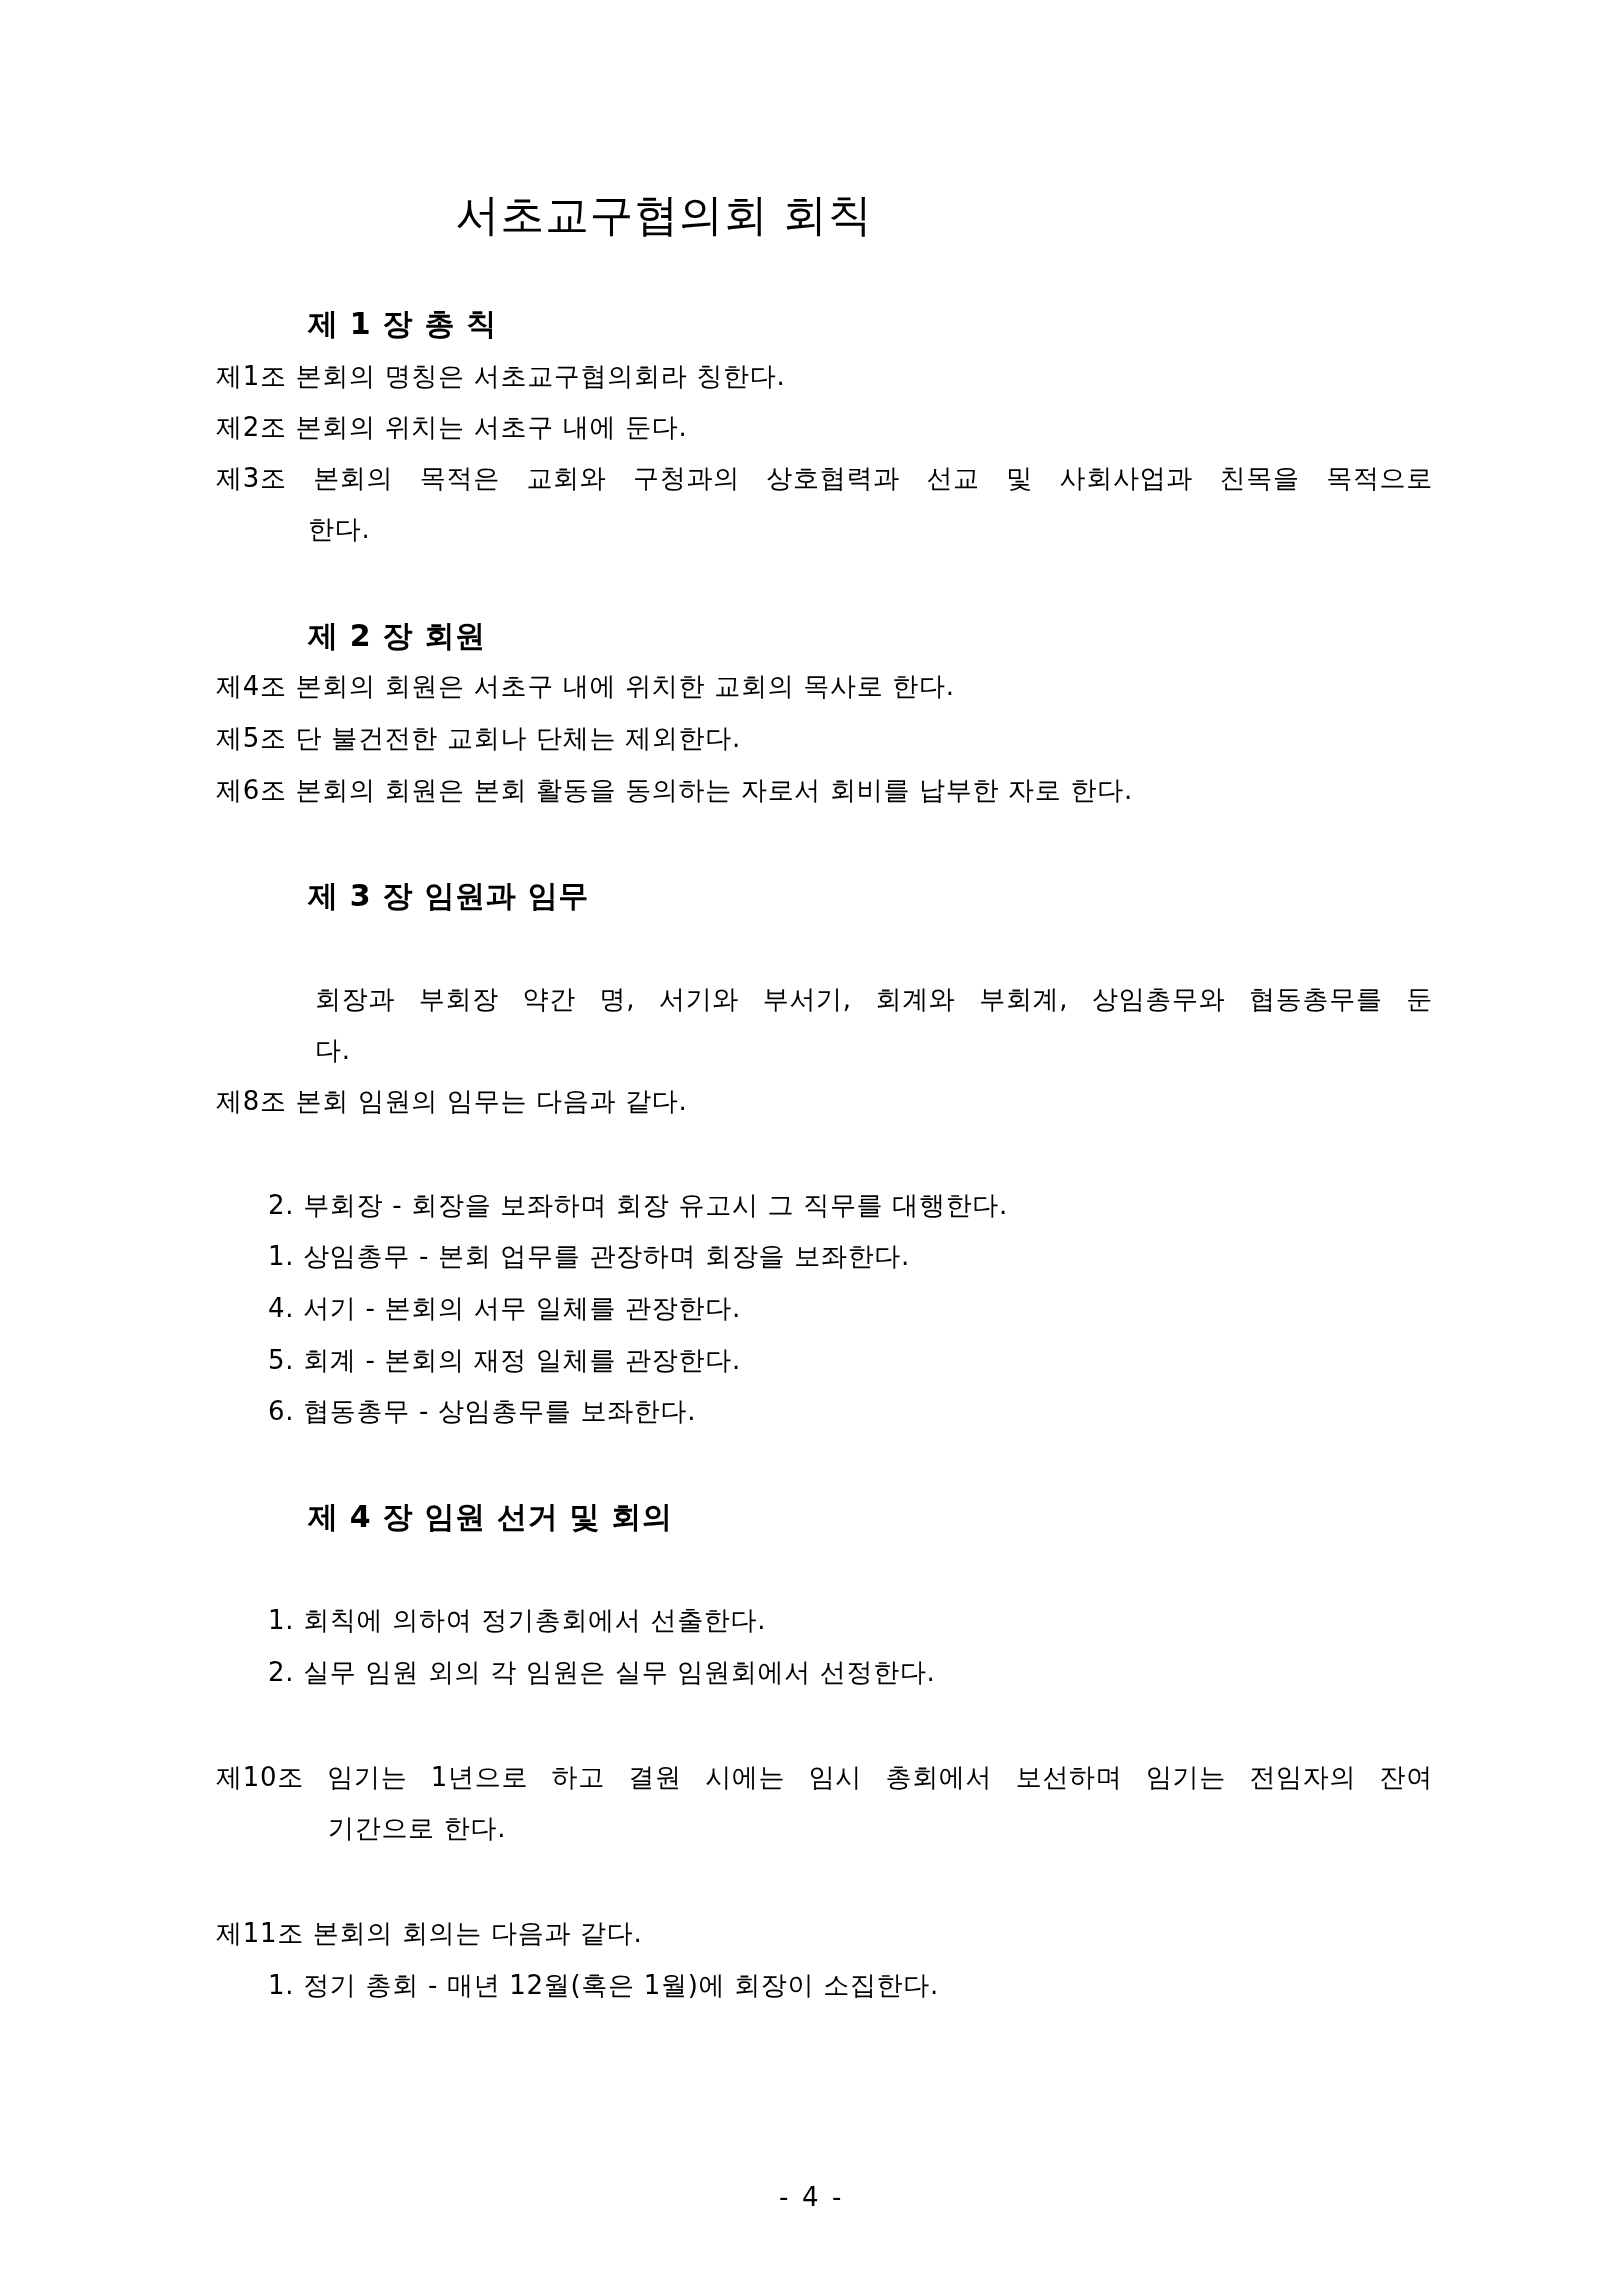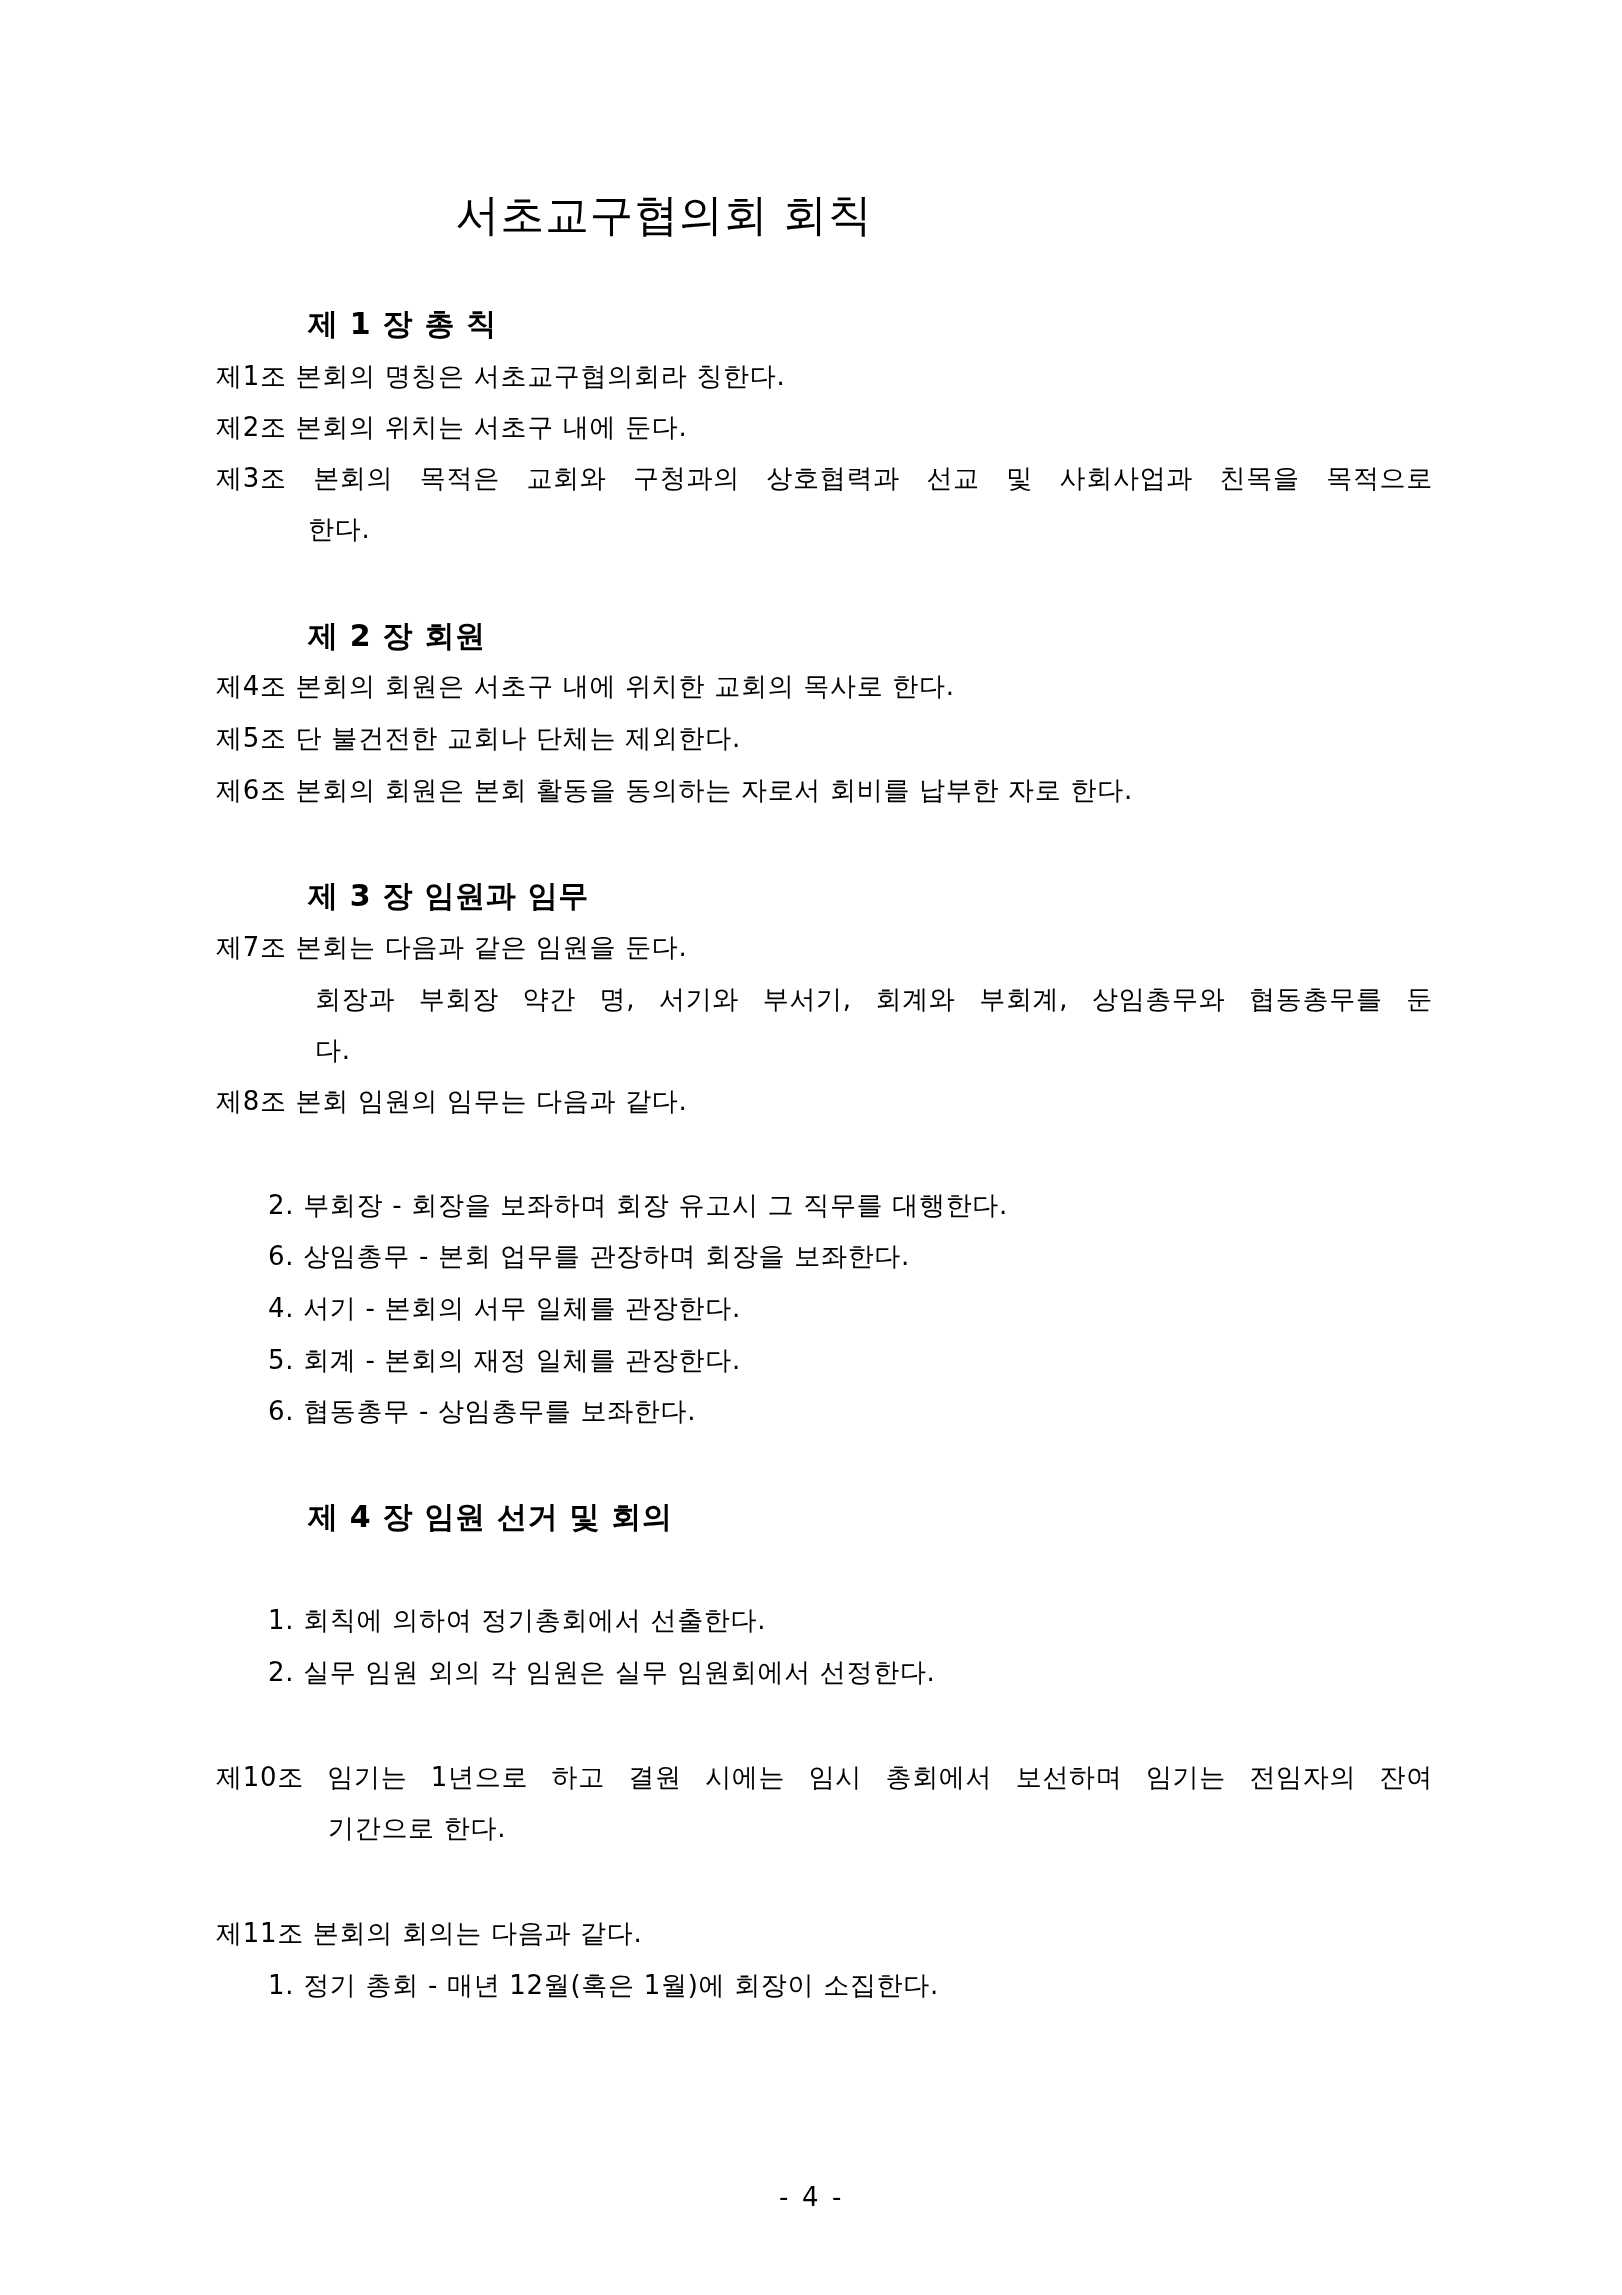"제7조 본회는 다음과 같은 임원을" div.line { html: <div>제7조 본회는 다음과 같은 임원을 둔다.</div> -> none }
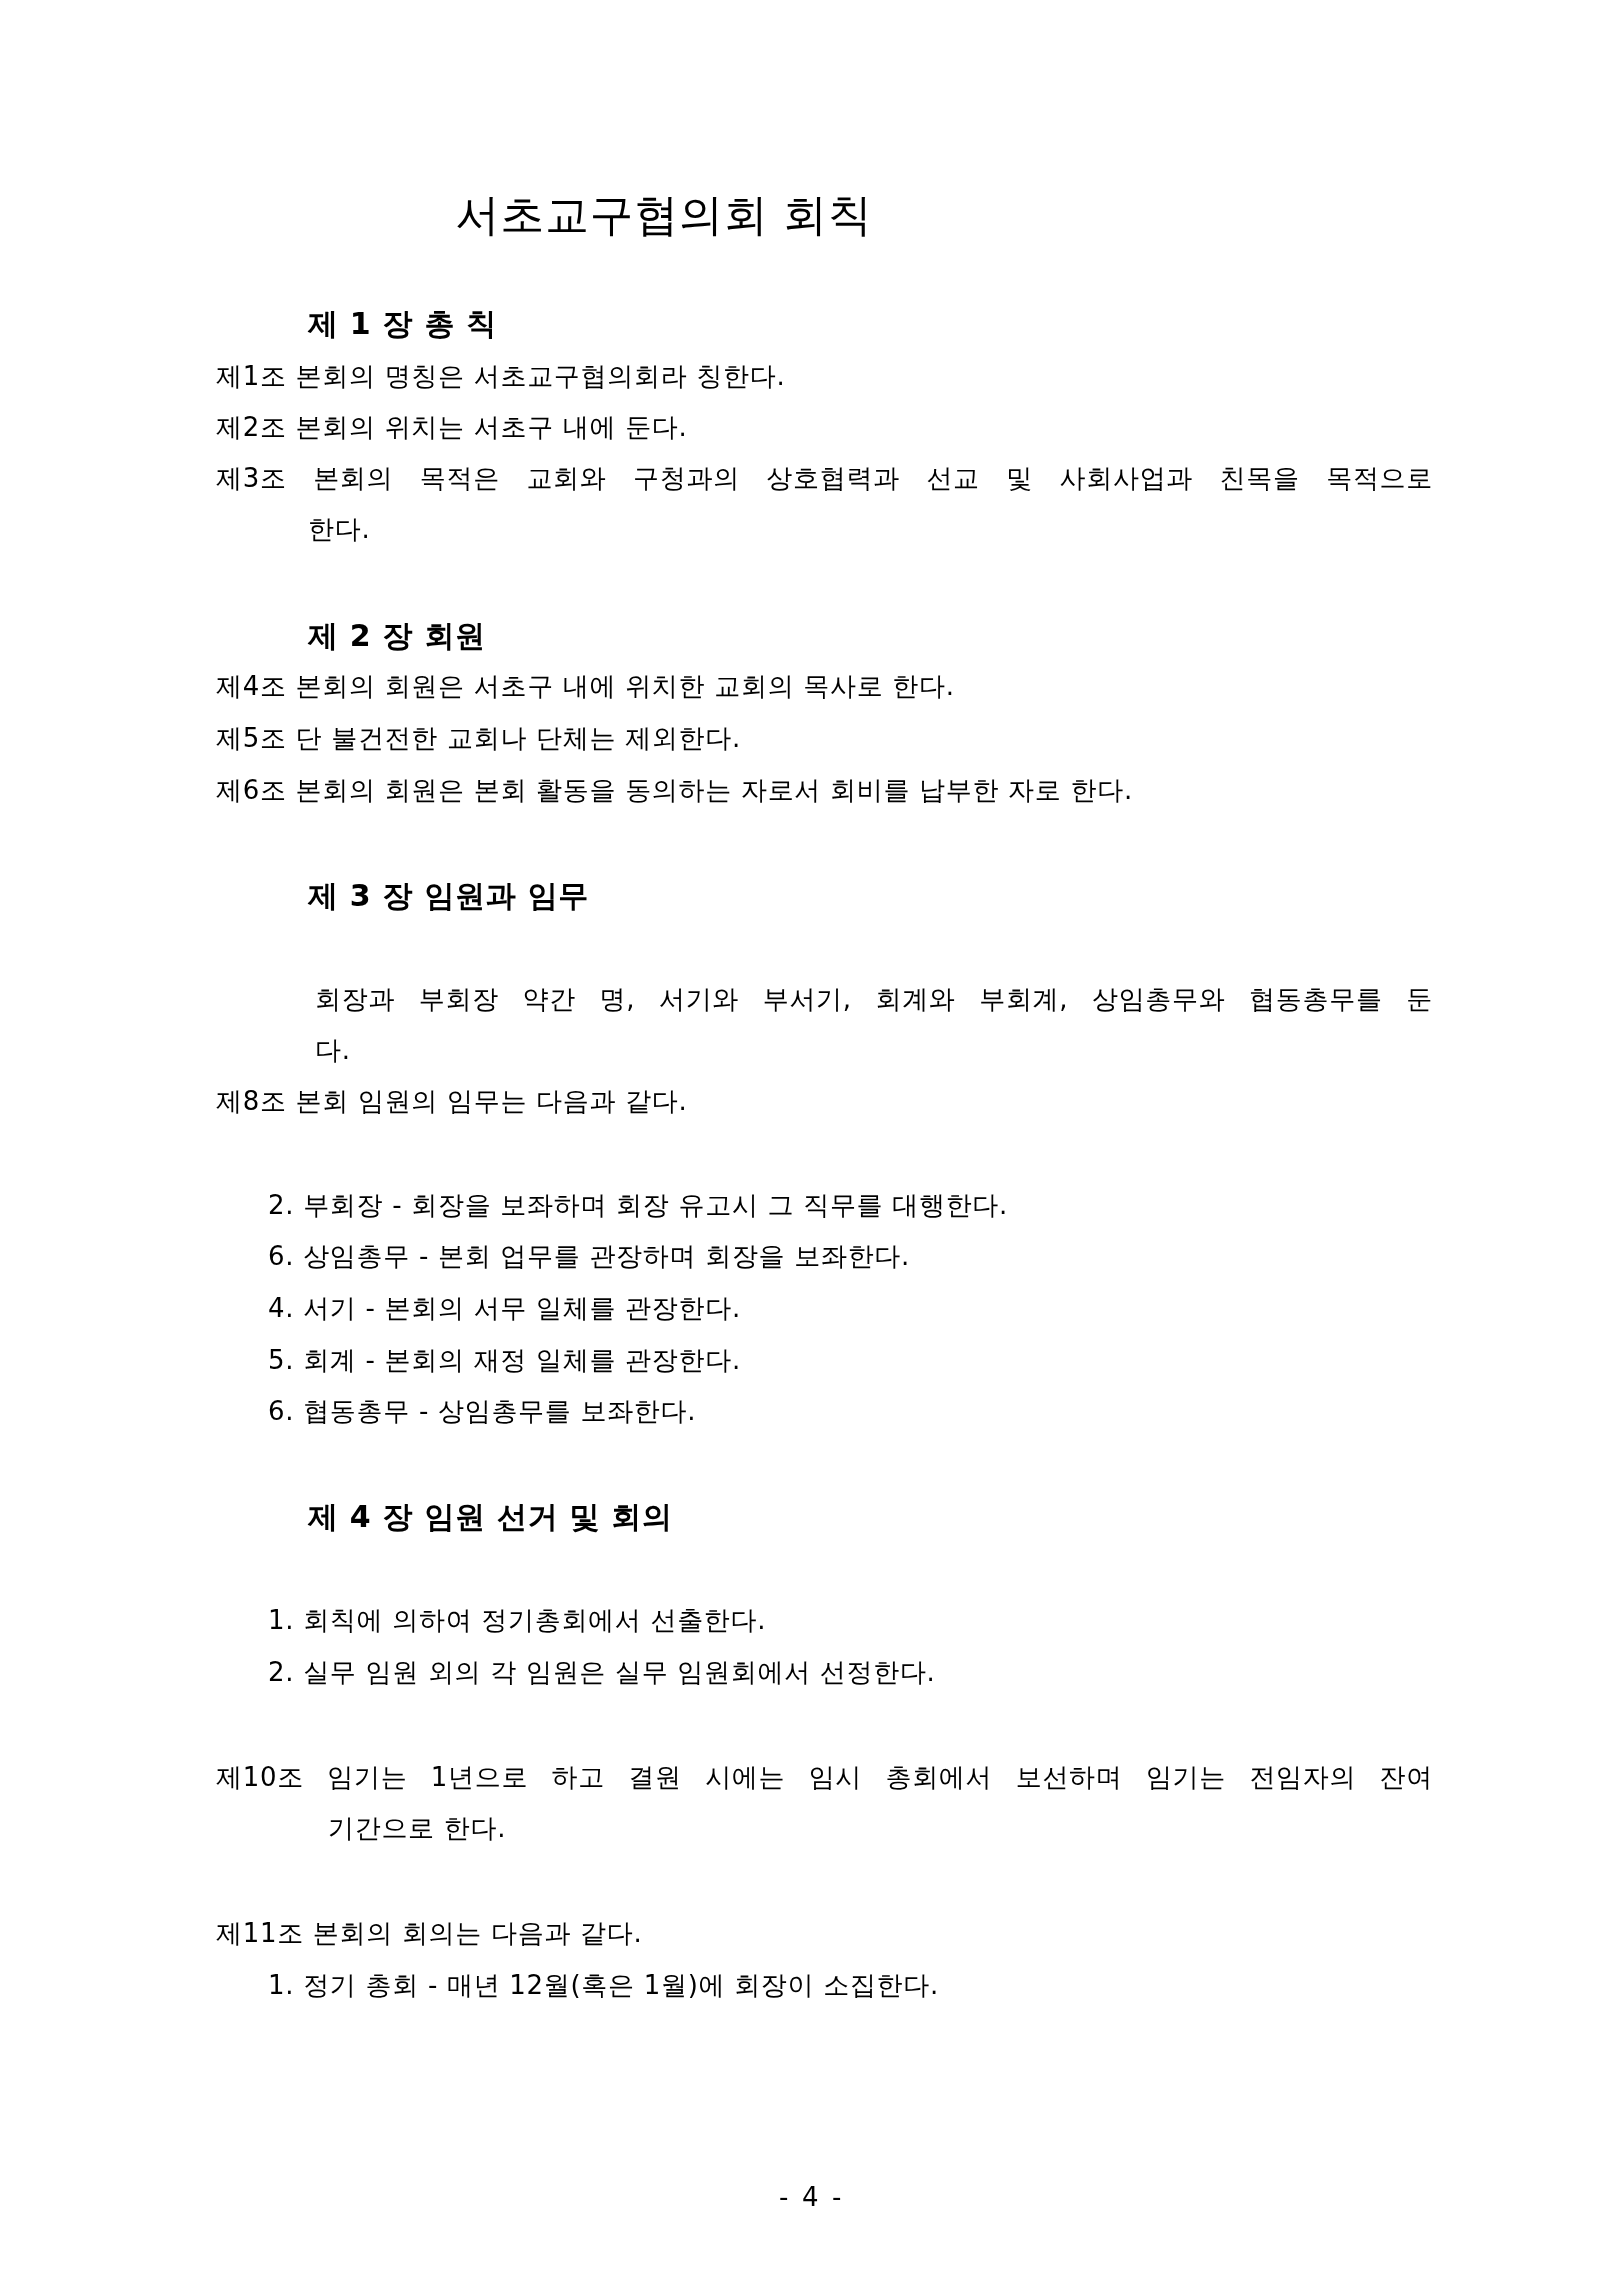"6. 상임총무 - 본회 업무를" div.line { text: 6 -> 1 }
